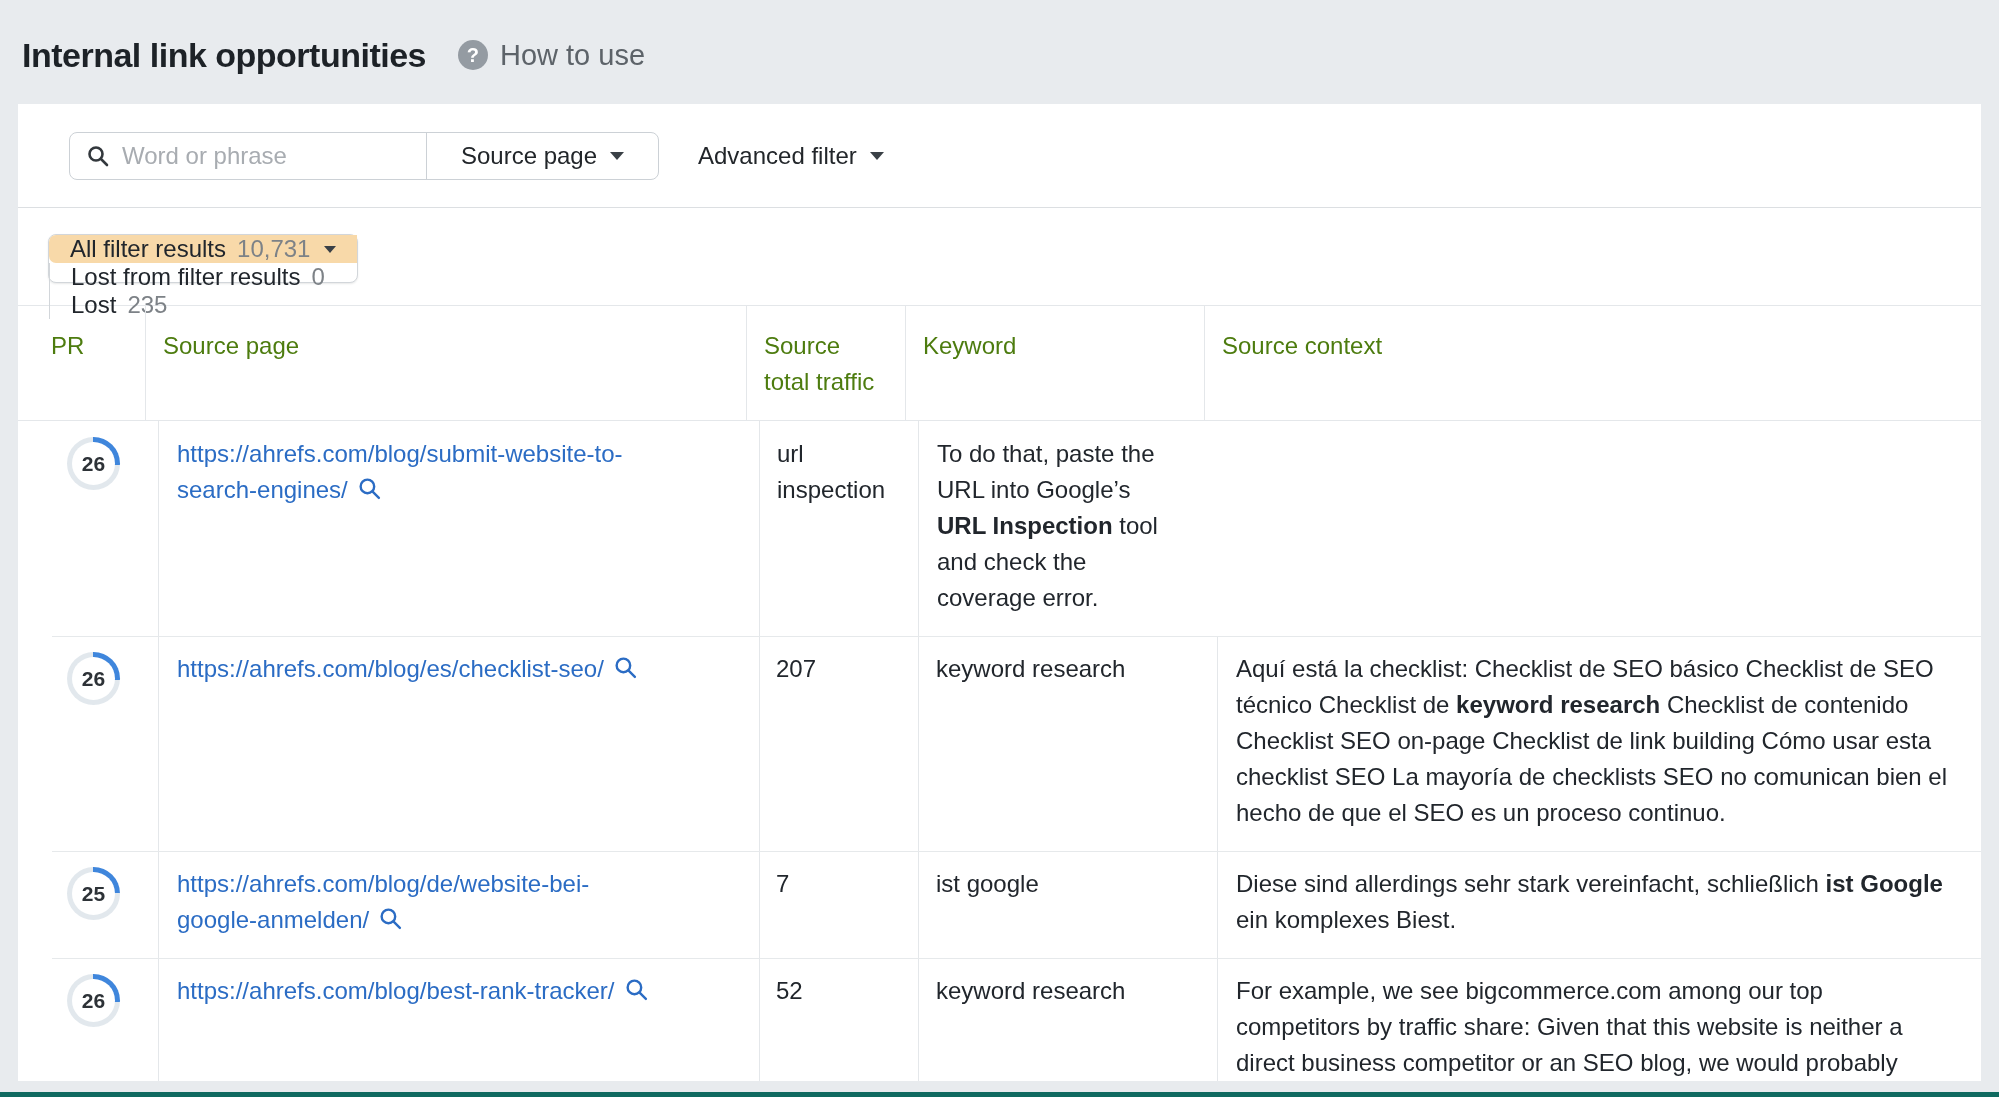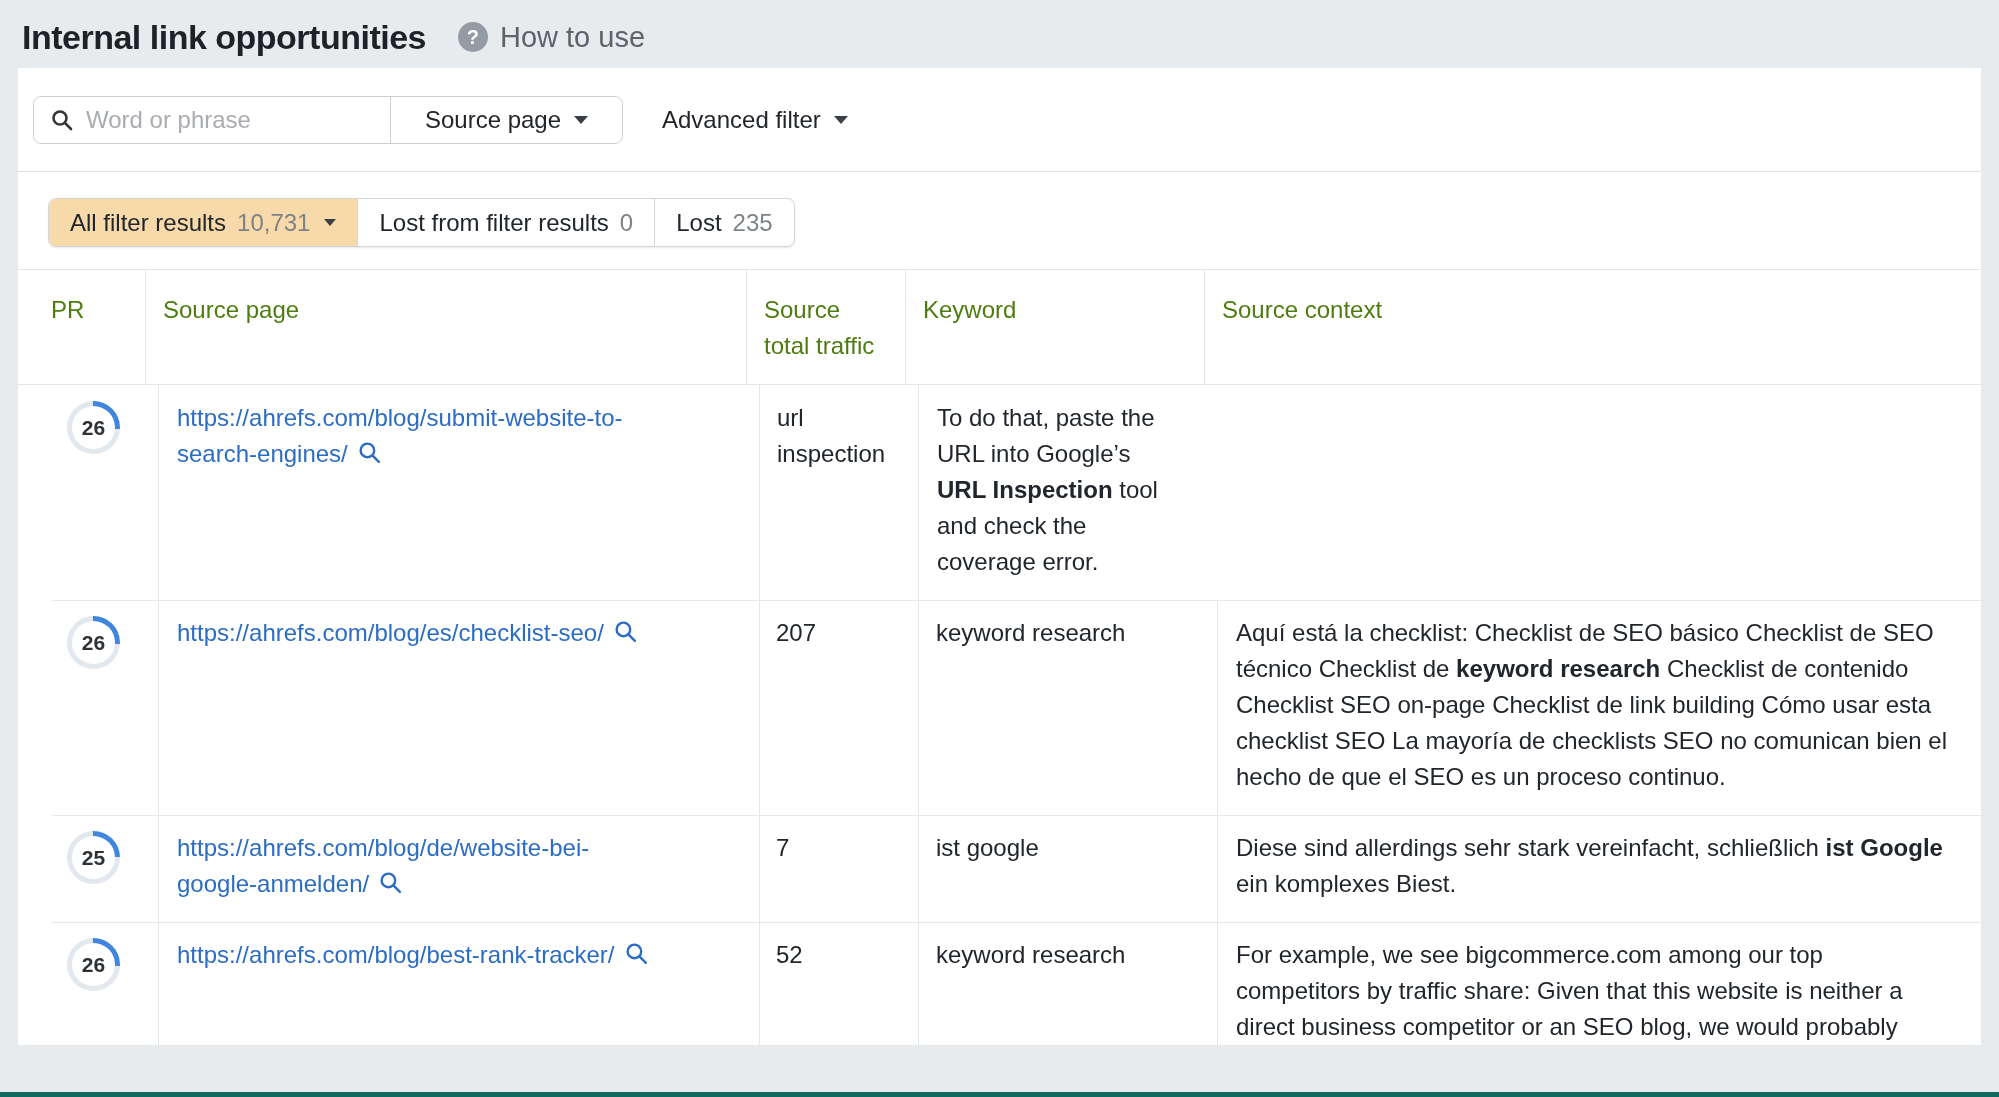"Internal link opportunities" .page-header { height: 68px -> 104px }
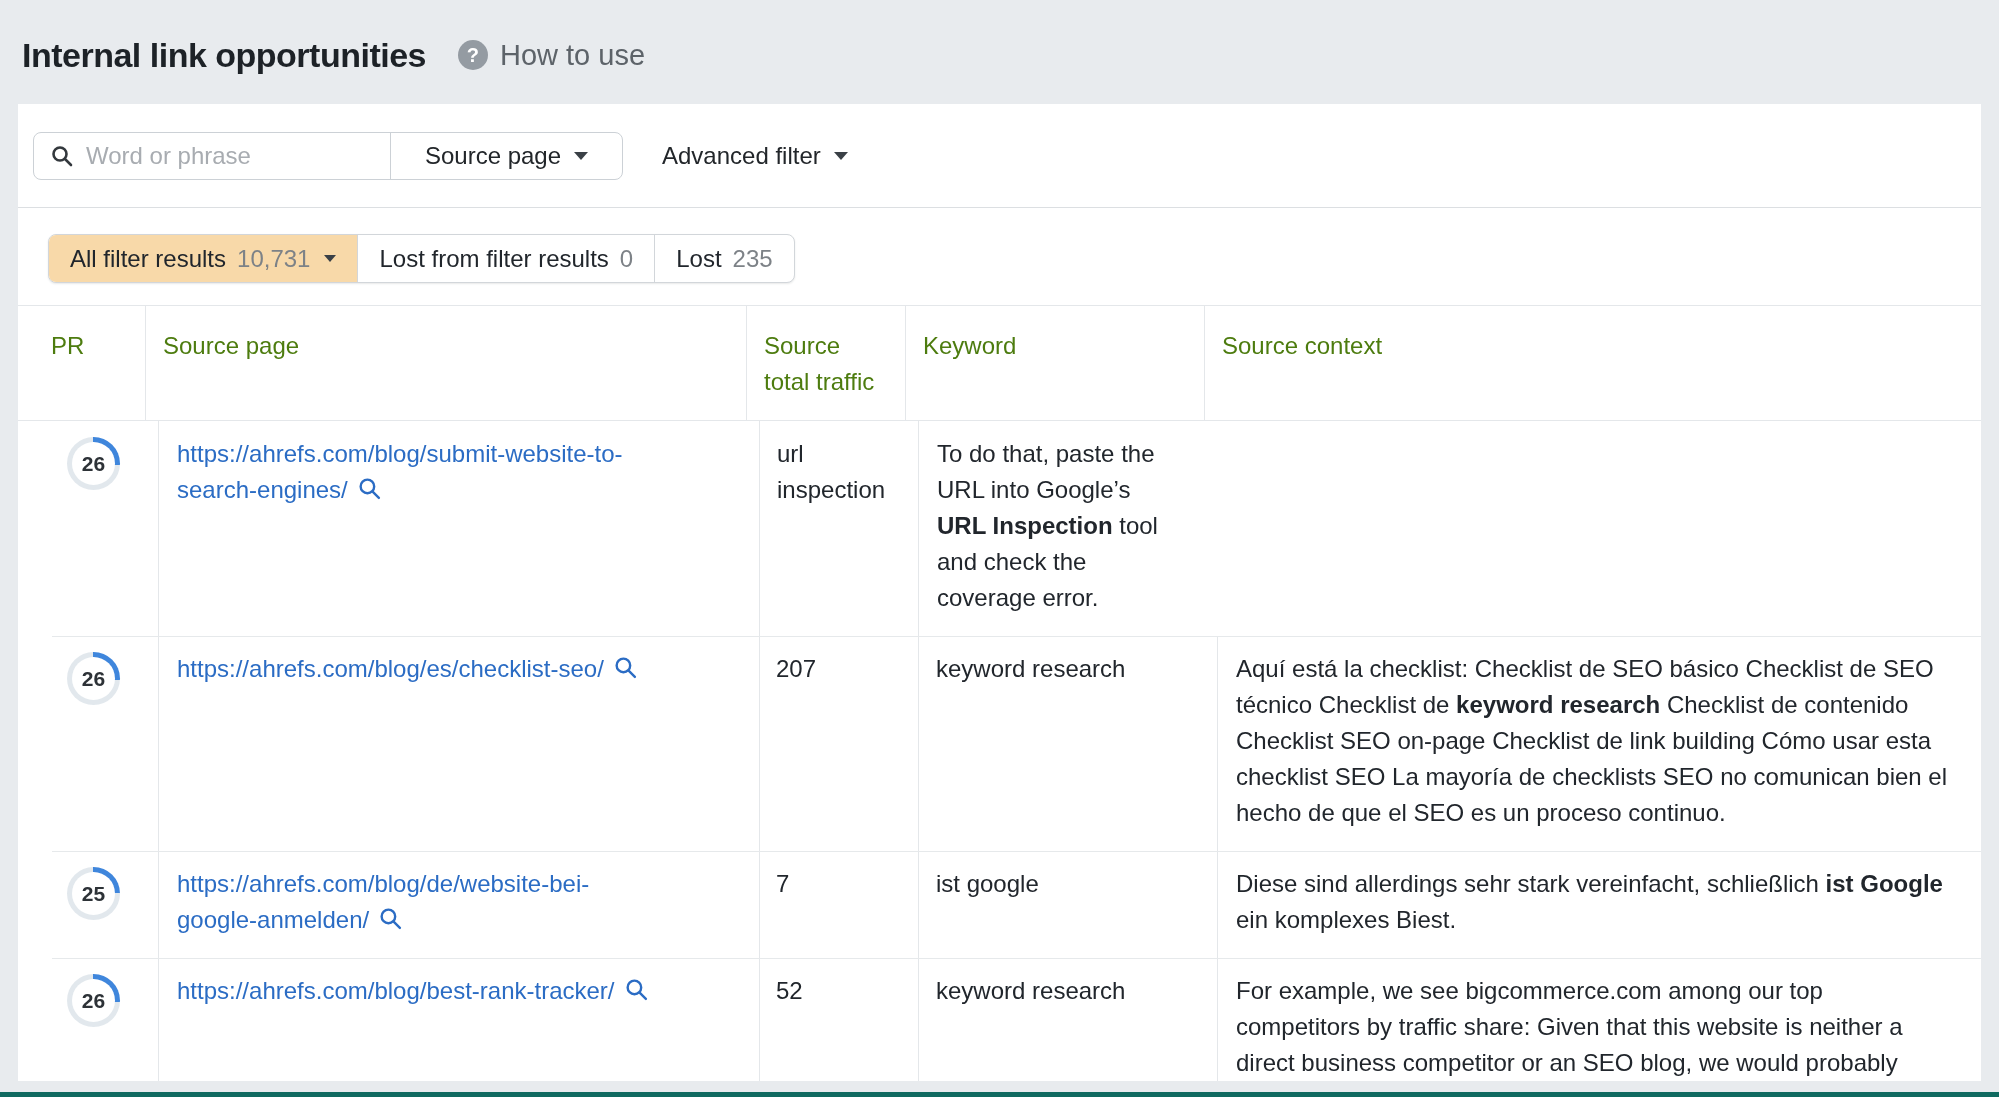"Word or phrase" .filter-panel { padding-left: 15px -> 51px }
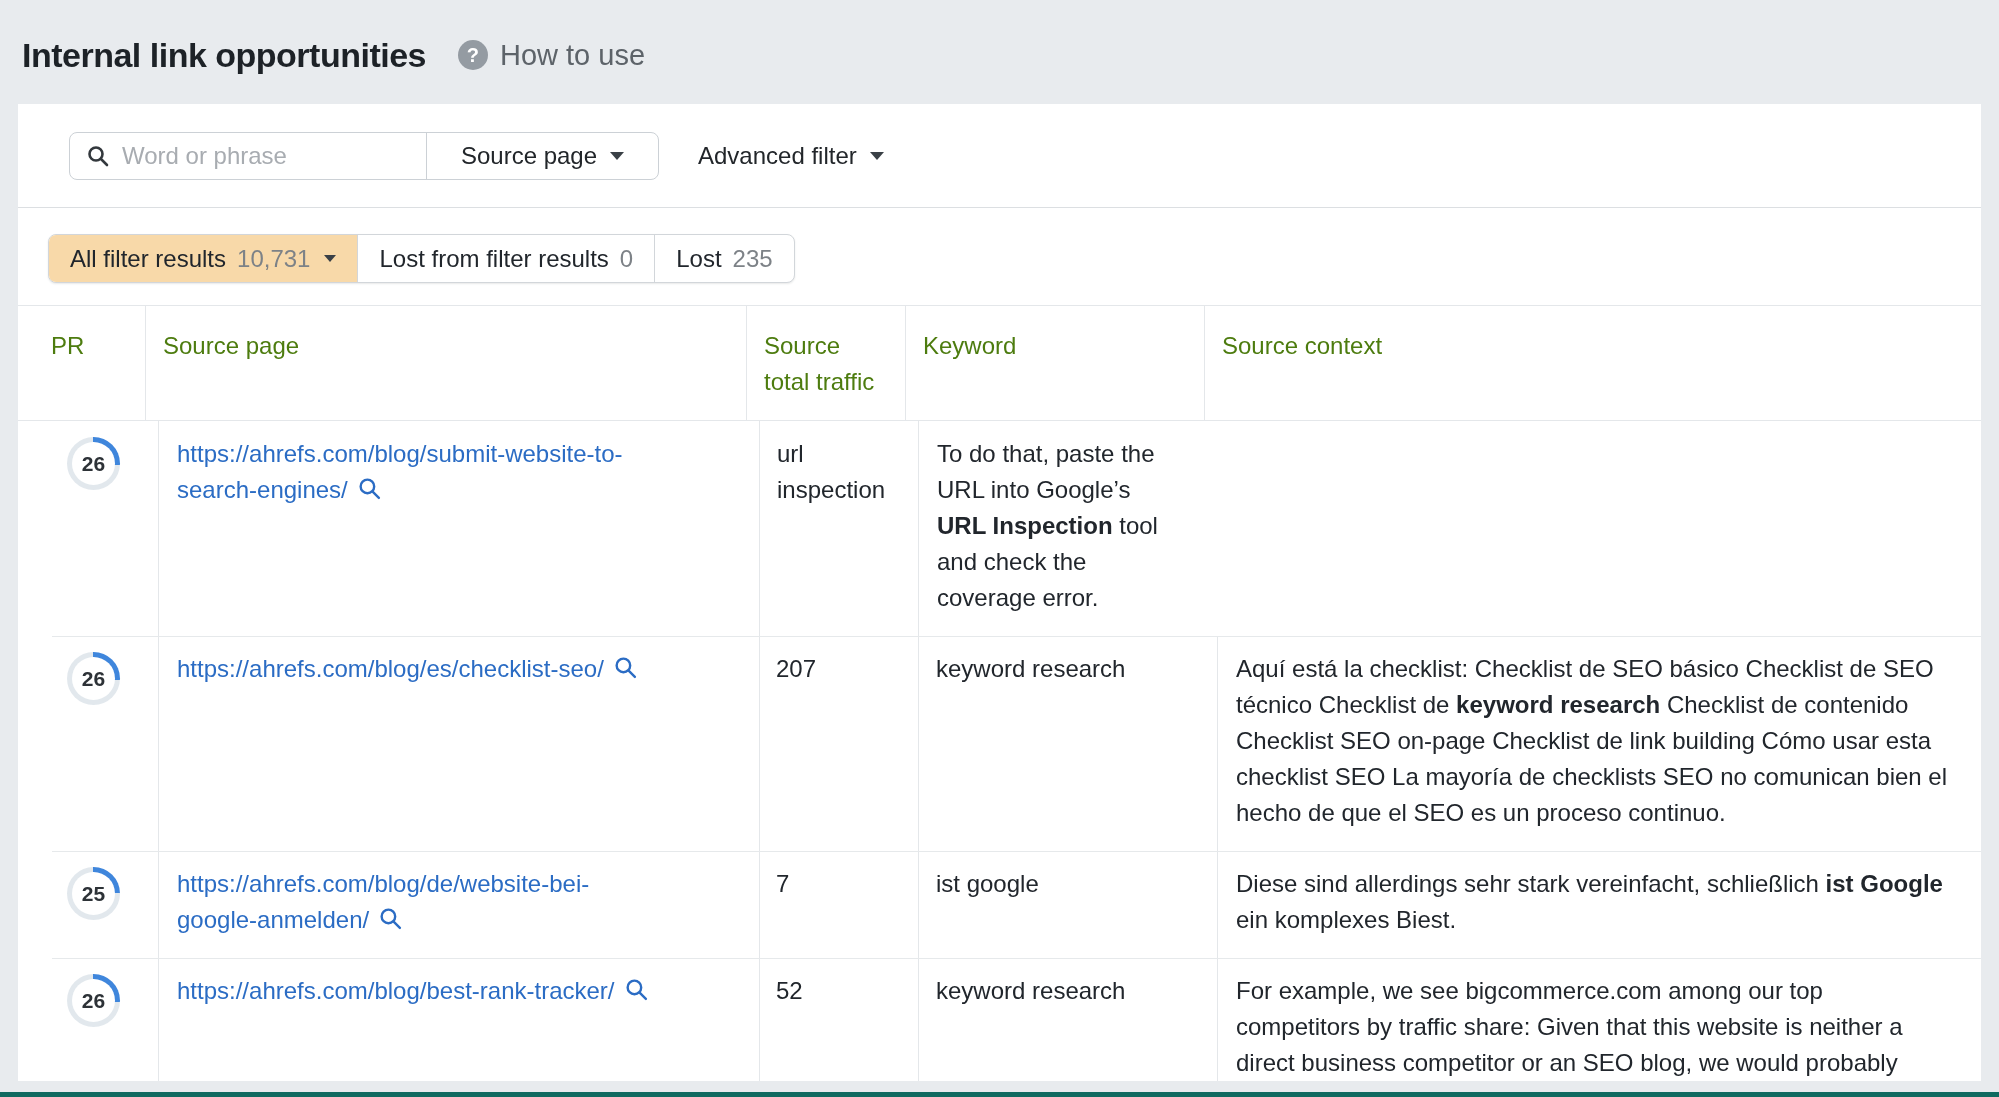"All filter results" .tab-group { flex-direction: none -> column }
